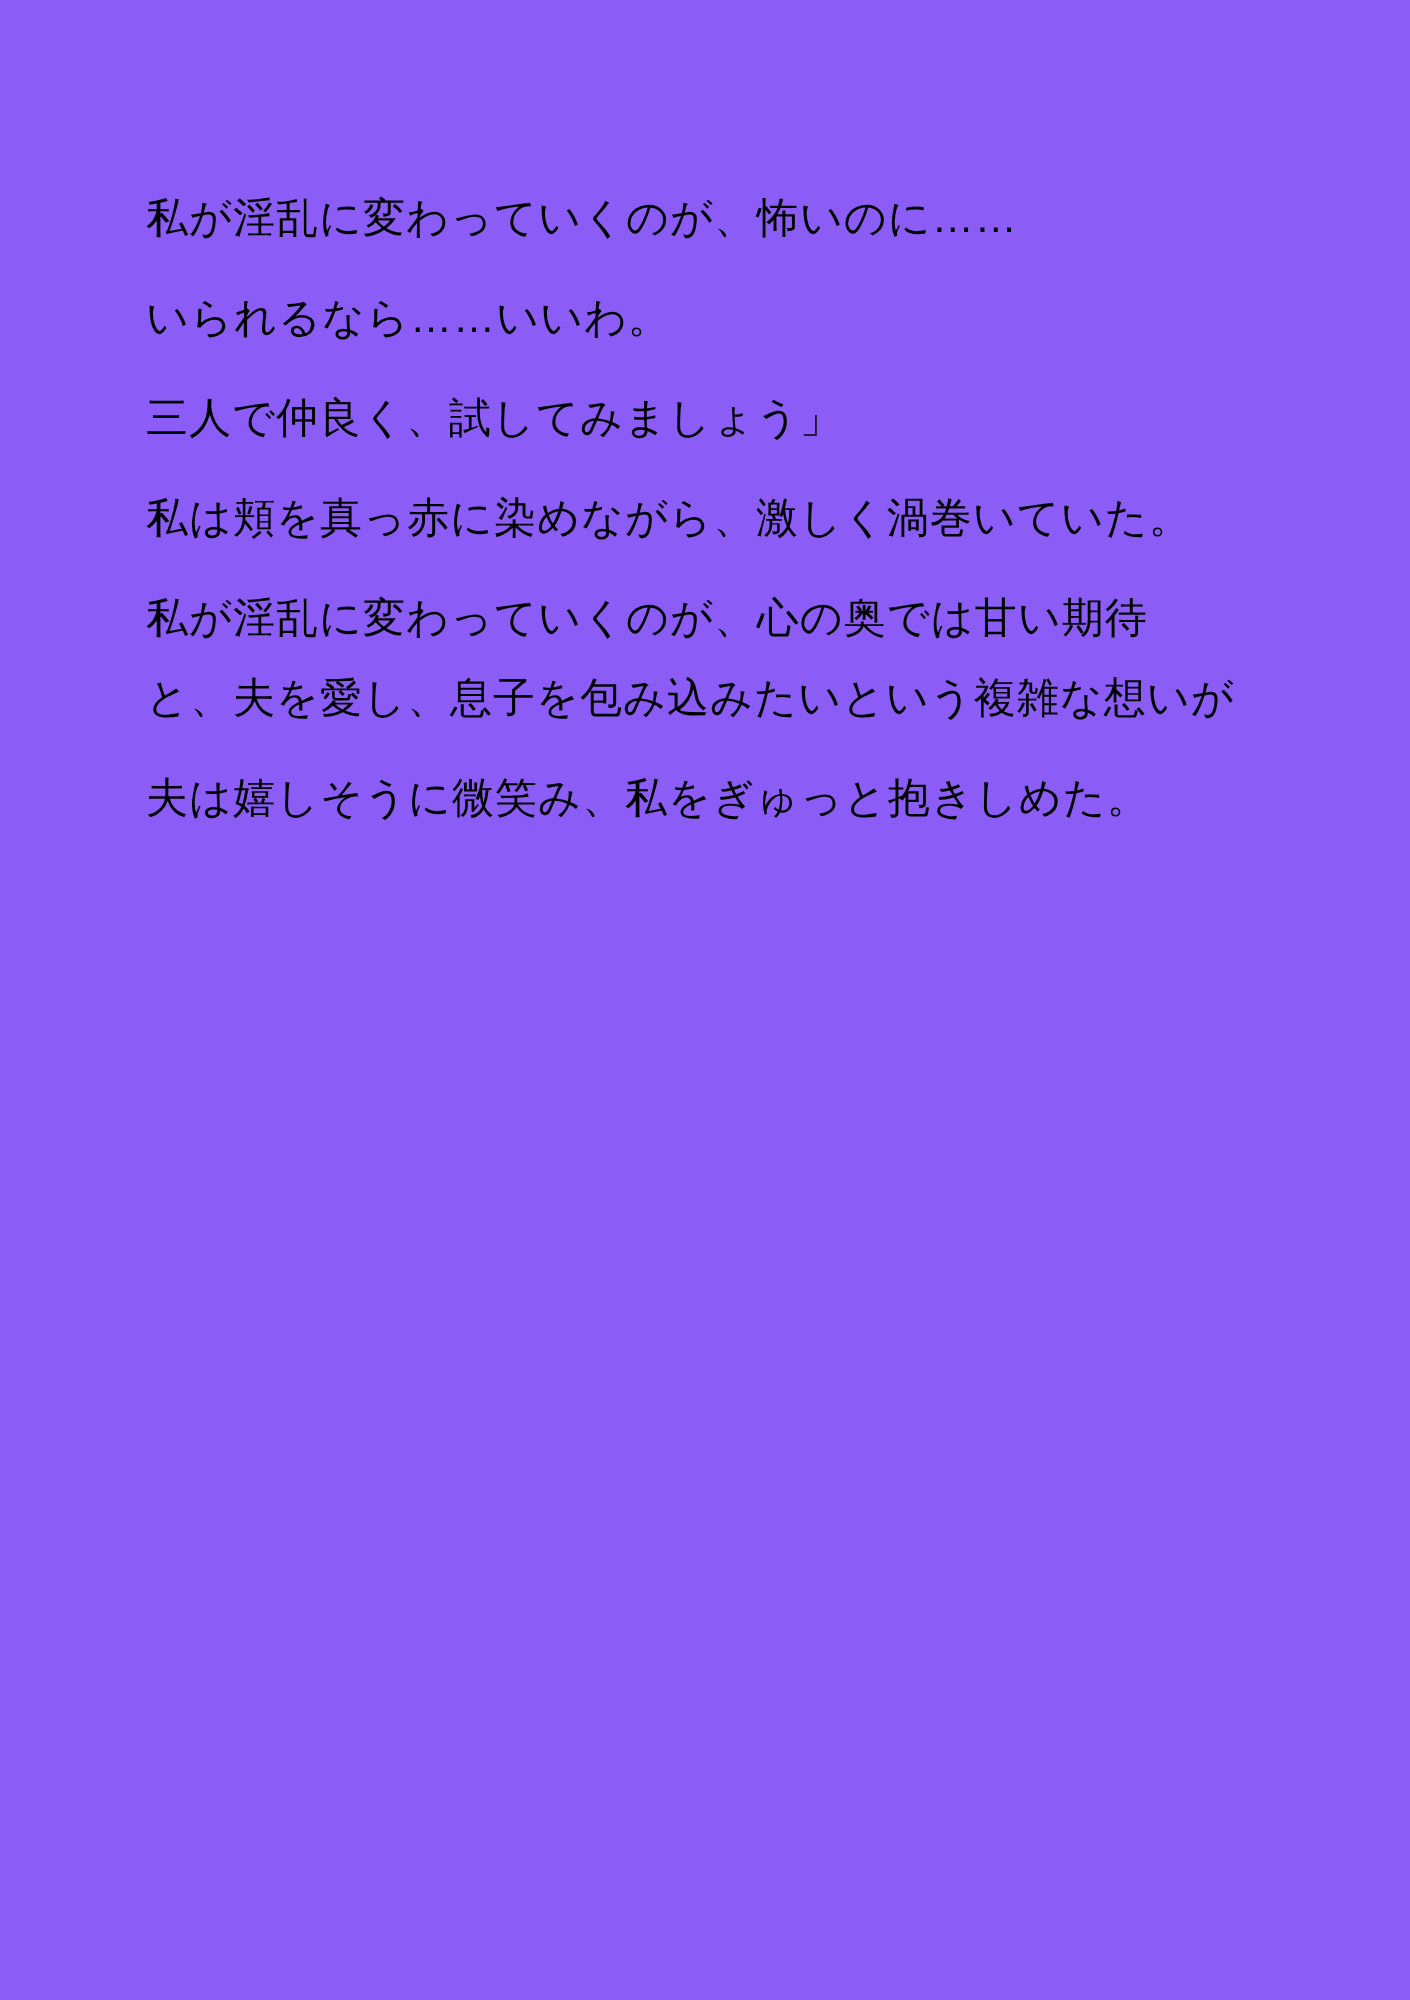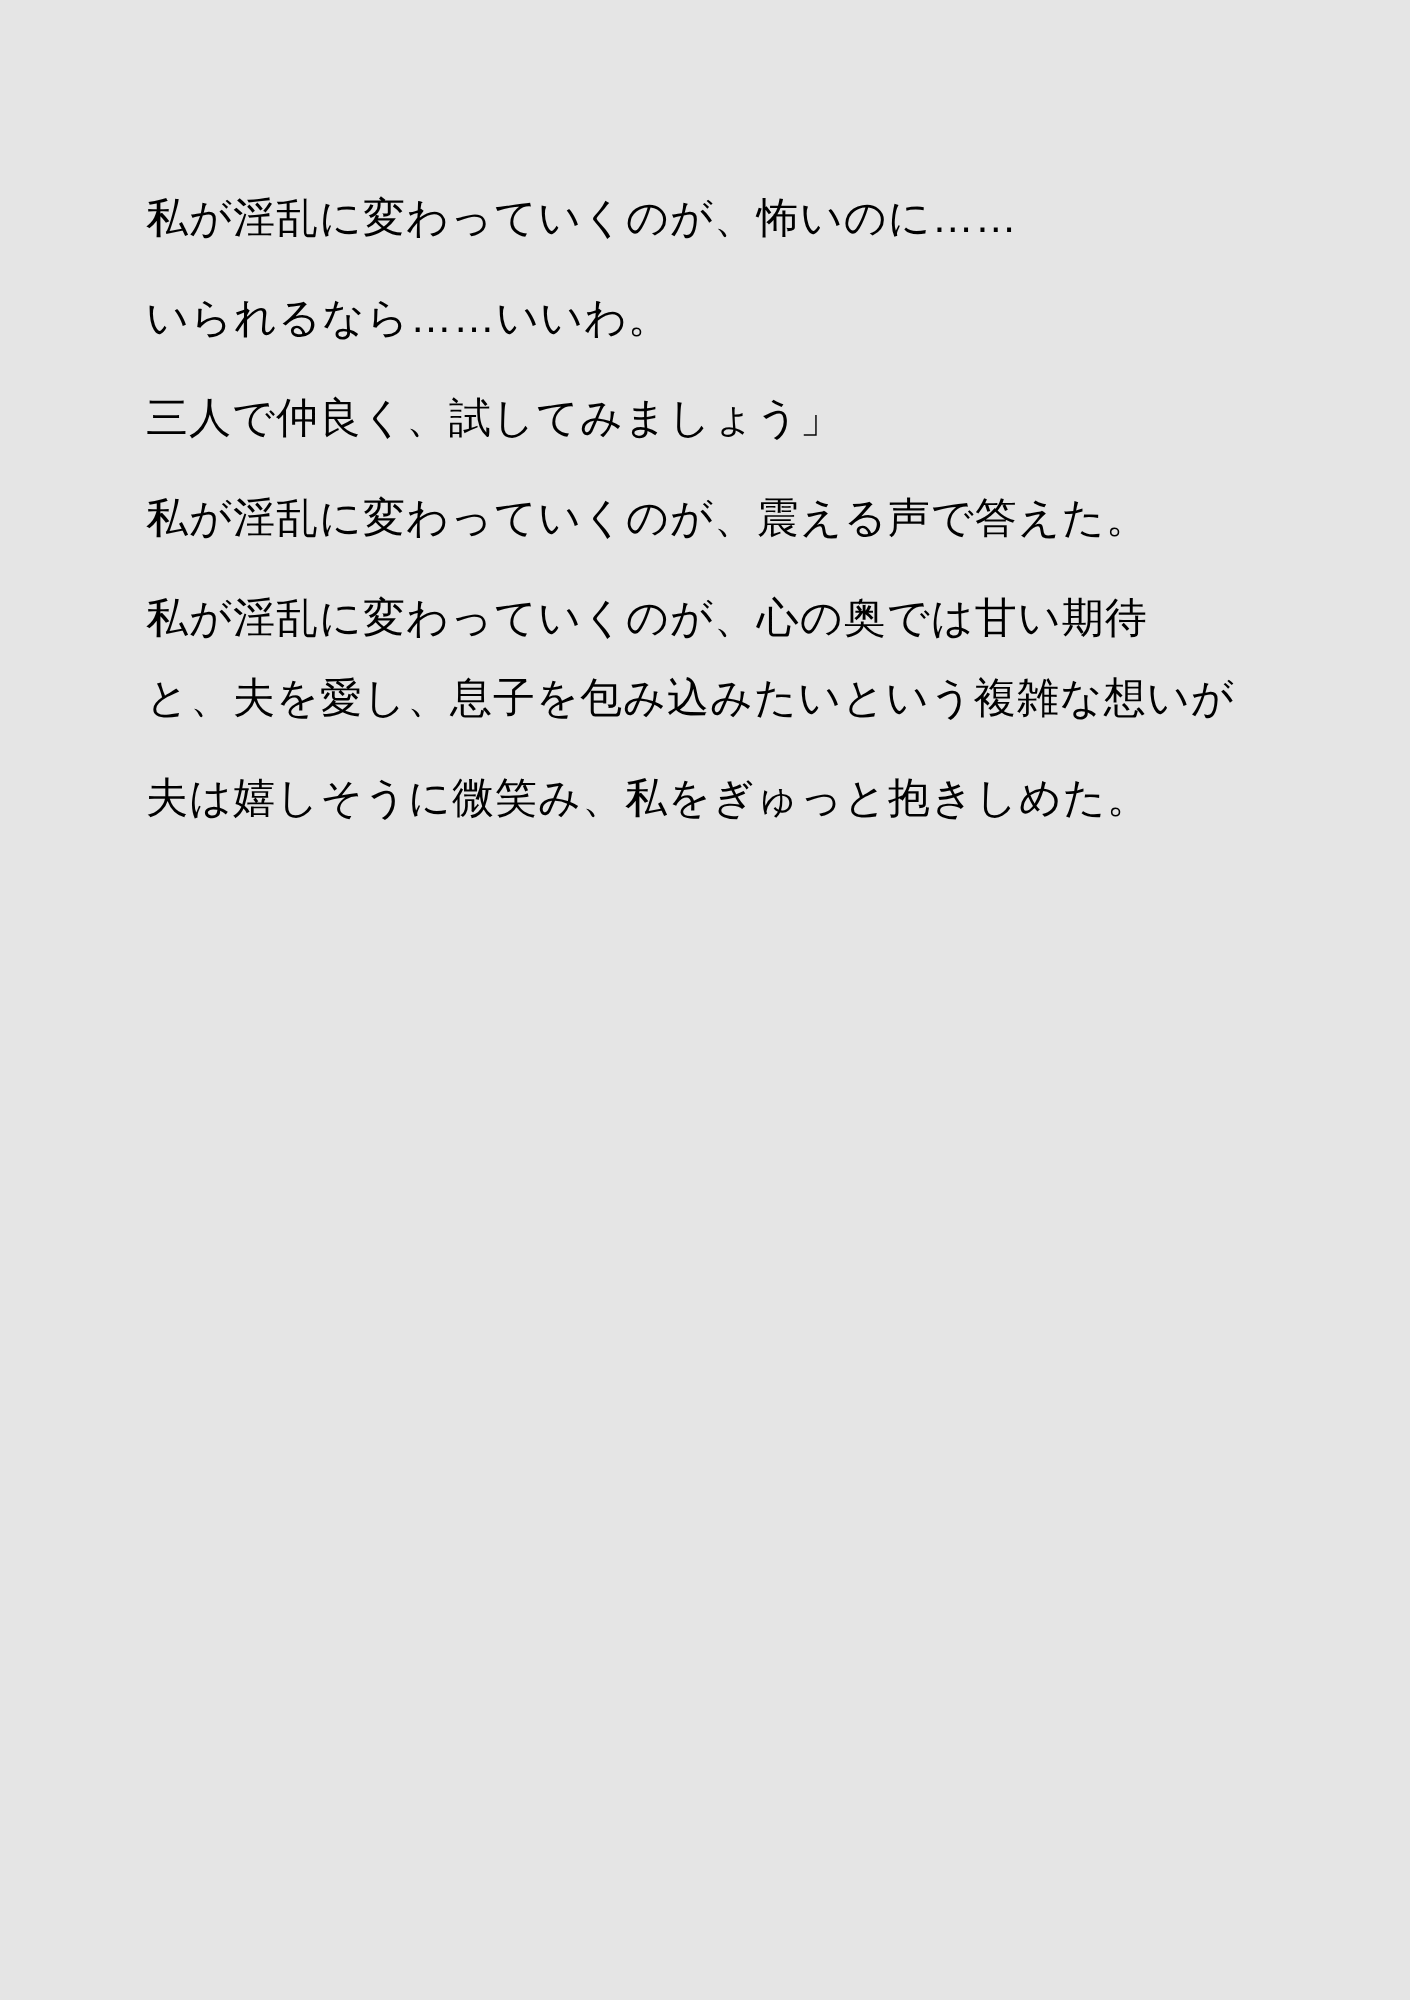"私が淫乱に変わっていくのが、怖いのに……" .page { background: #e5e5e5 -> #8b5cf6 }
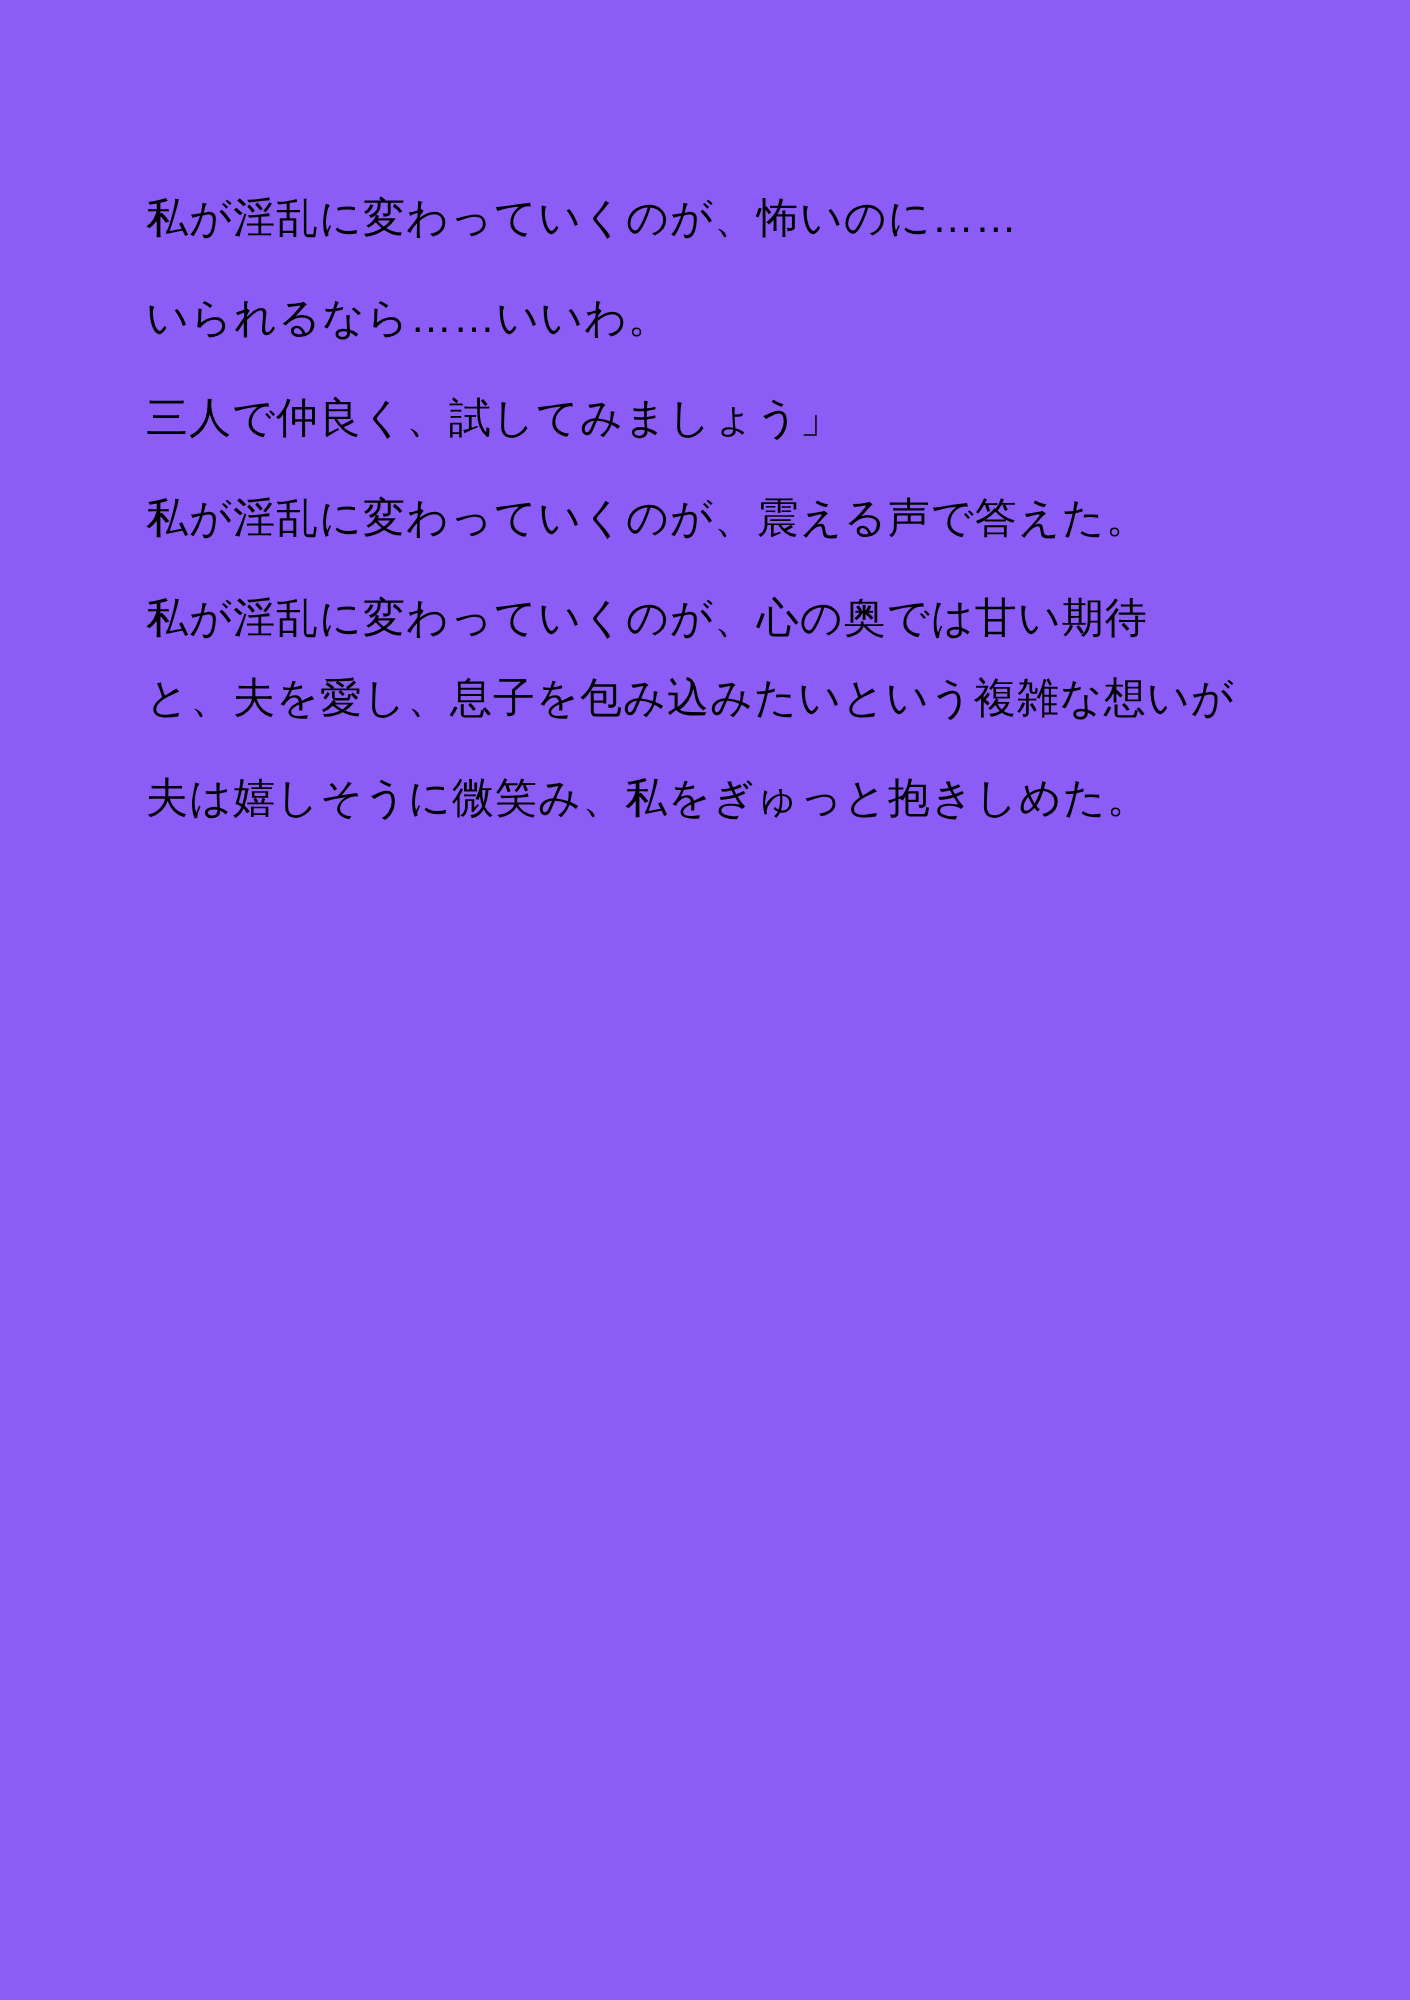"私が淫乱に変わっていくのが、震える声で答えた。" div.text-line { text: が淫乱に変わっていくのが、震える声で答え -> は頬を真っ赤に染めながら、激しく渦巻いてい }
